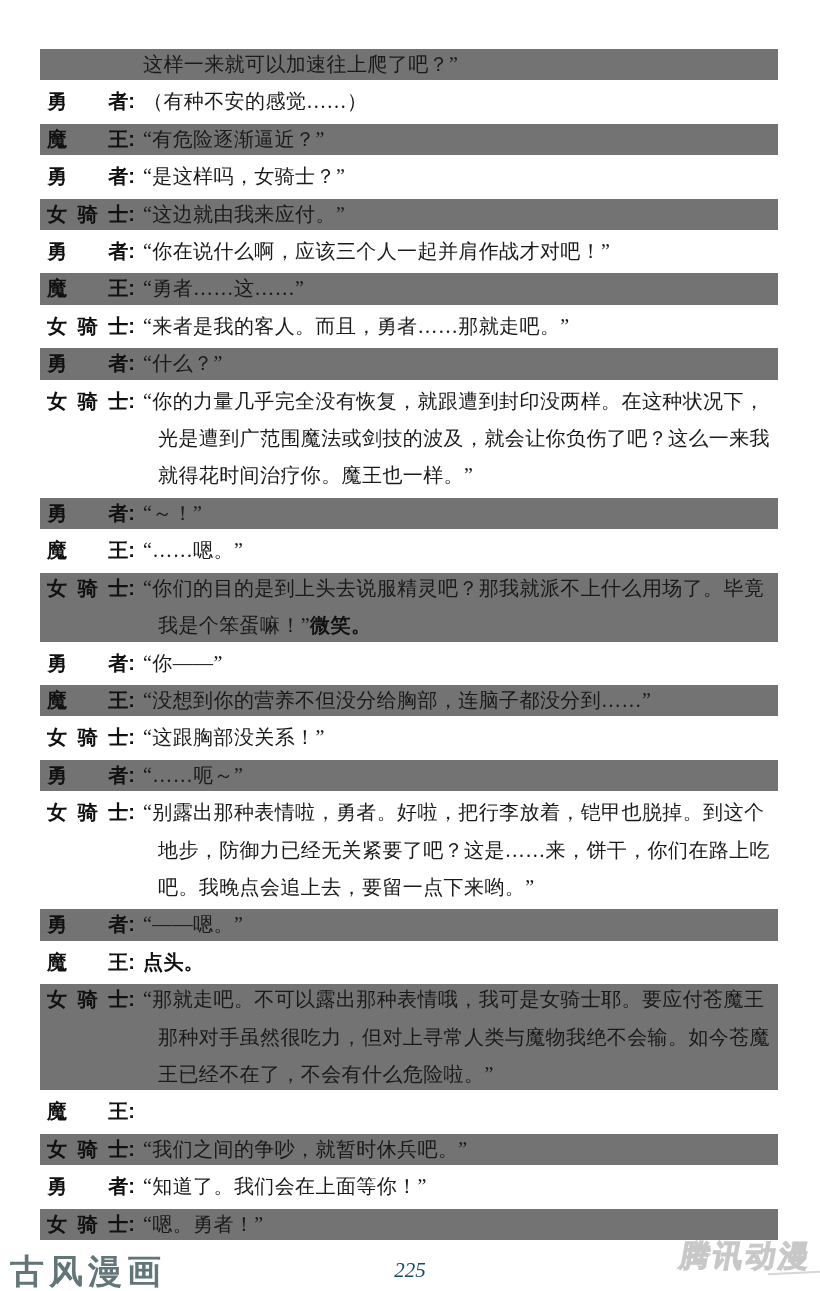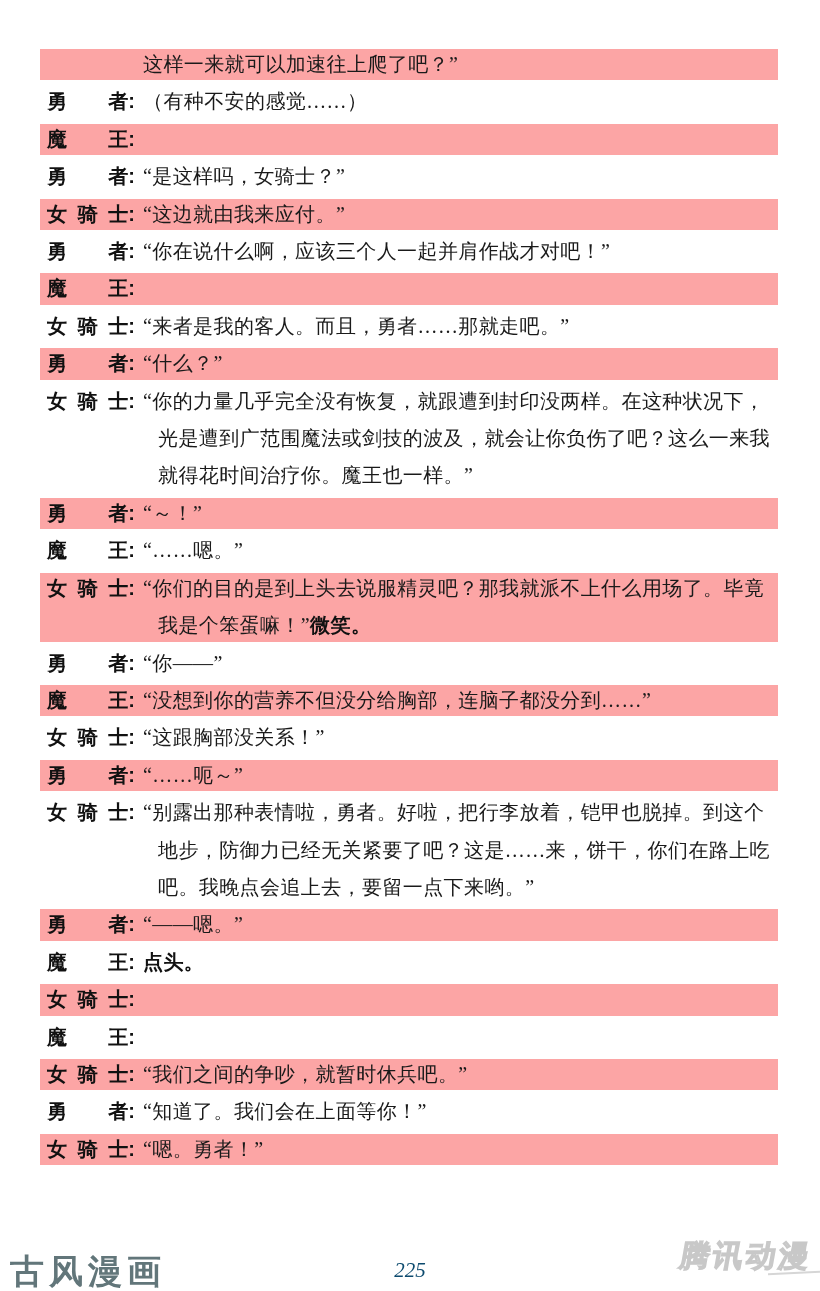"这样一来就可以加速往上爬了吧？”" .row.shaded { background: #fca5a5 -> #737373 }
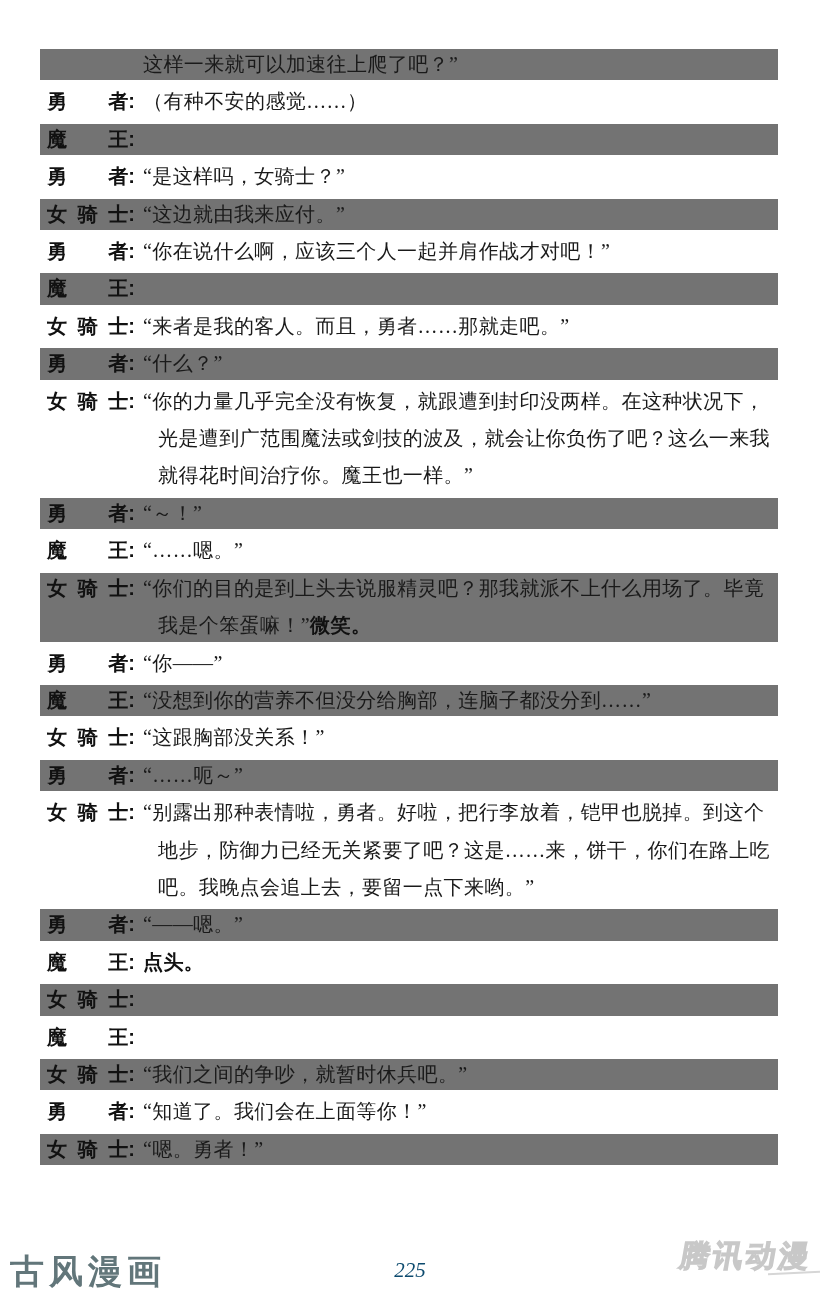"“有危险逐渐逼近？”" div.text { html: none -> <div><span>“有危险逐渐逼近？”</span></div> }
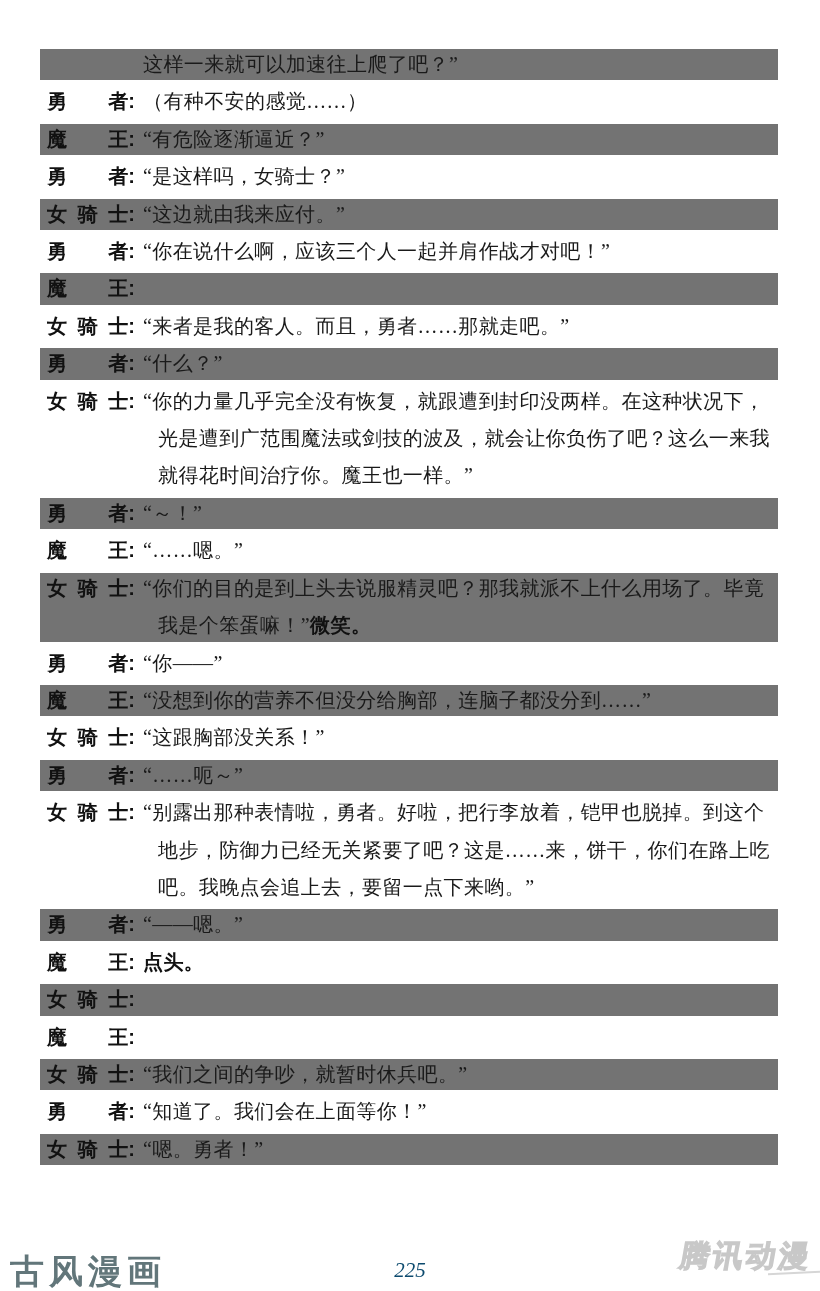"“勇者……这……”" div.text { html: none -> <div><span>“勇者……这……”</span></div> }
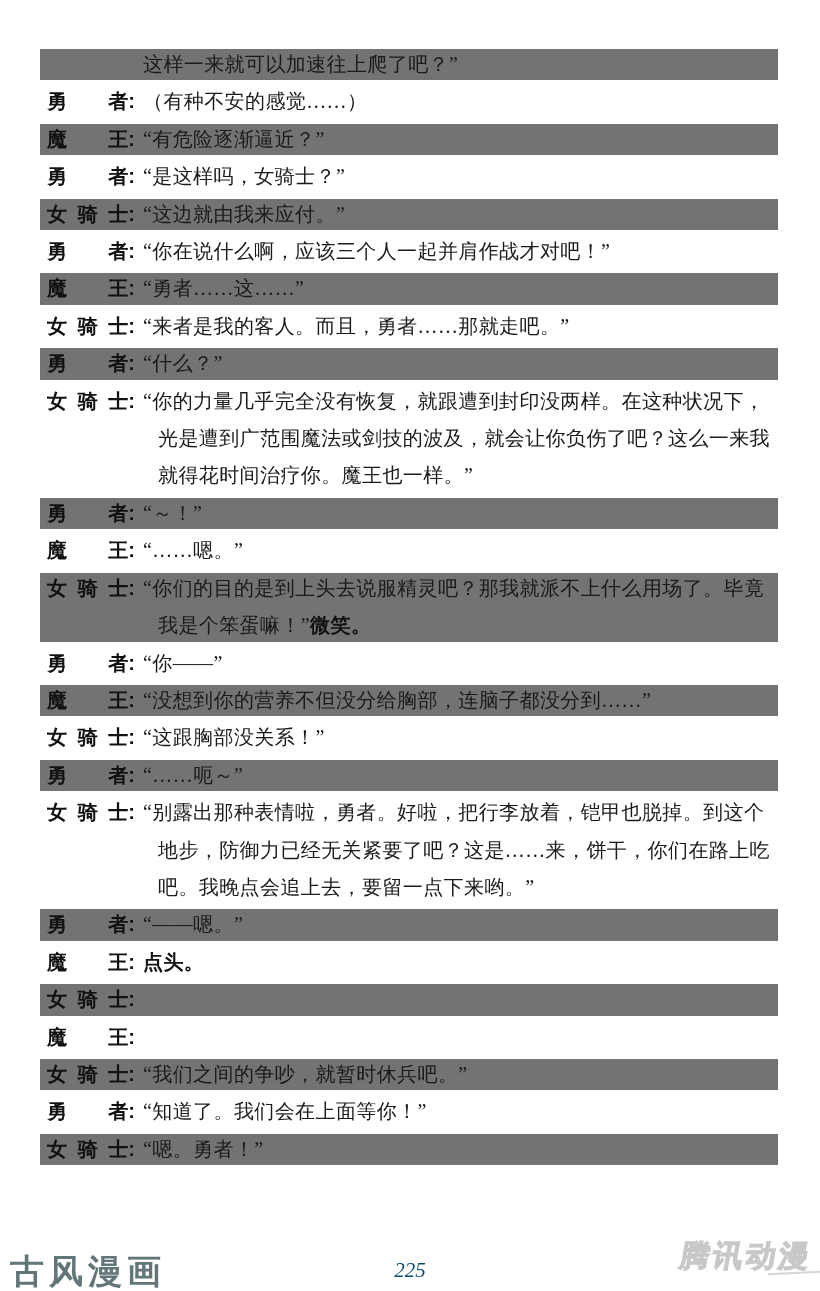"“那就走吧。不可以露出那种表情哦，我可是女骑士耶。要应付苍魔王那种对手虽然很吃力" div.text { html: none -> <div><span>“那就走吧。不可以露出那种表情哦，我可是女骑士耶。要应付苍魔王那种对手虽然很吃力，但对上寻常人类与魔物我绝不会输。如今苍魔王已经不在了，不会有什么危险啦。”</span></div> }
